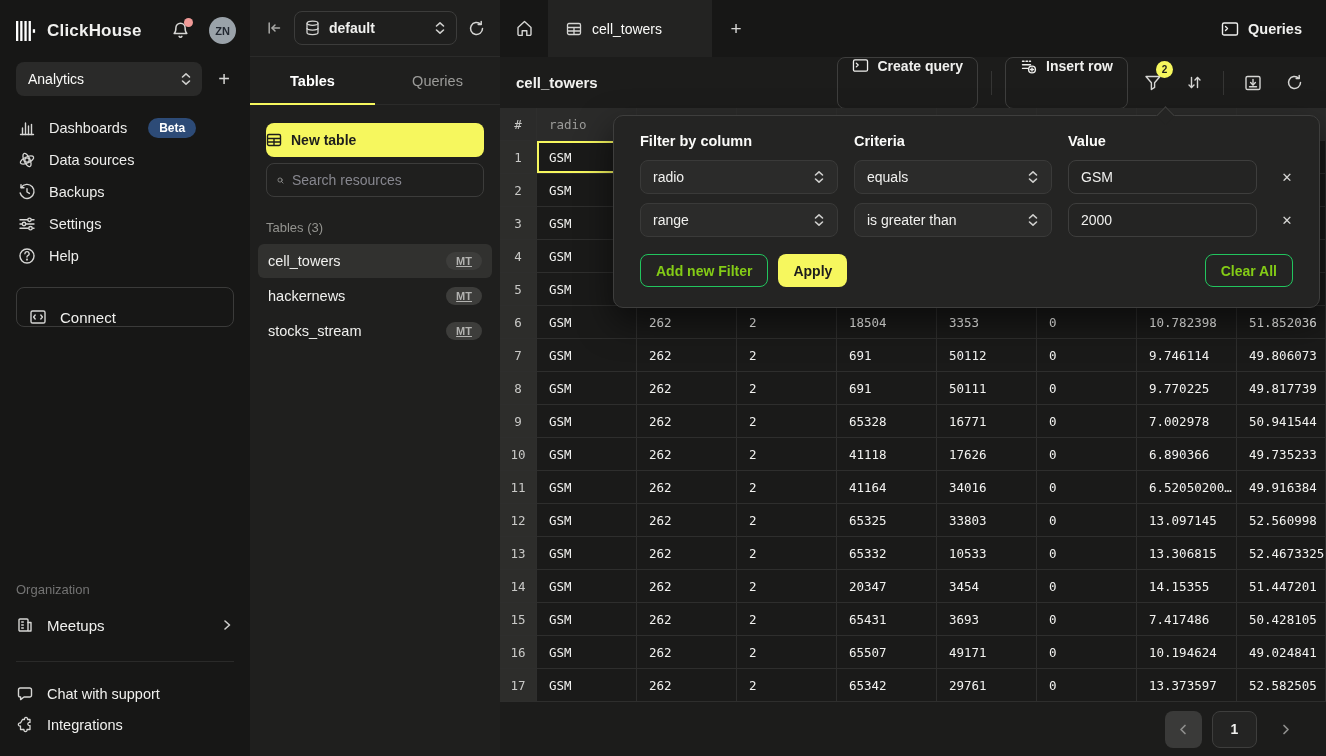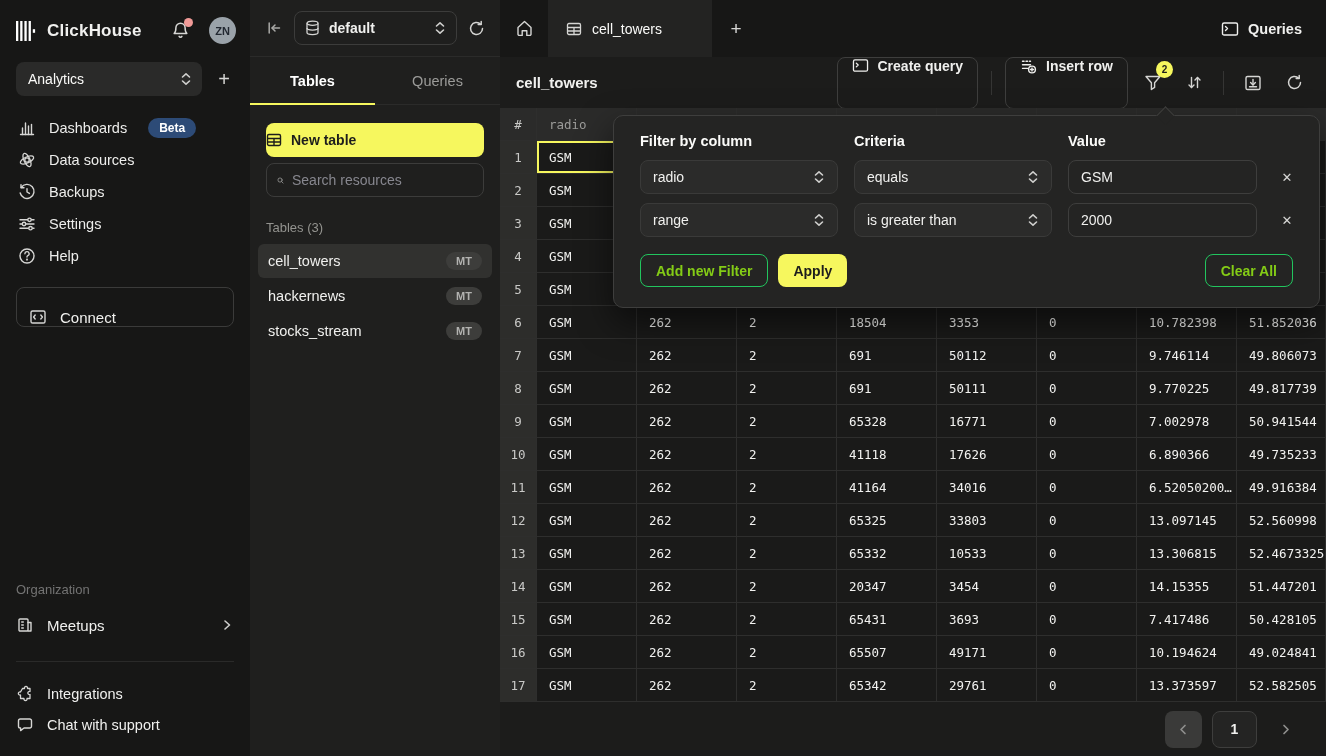"MT" .mt-pill { text-decoration: none -> underline }
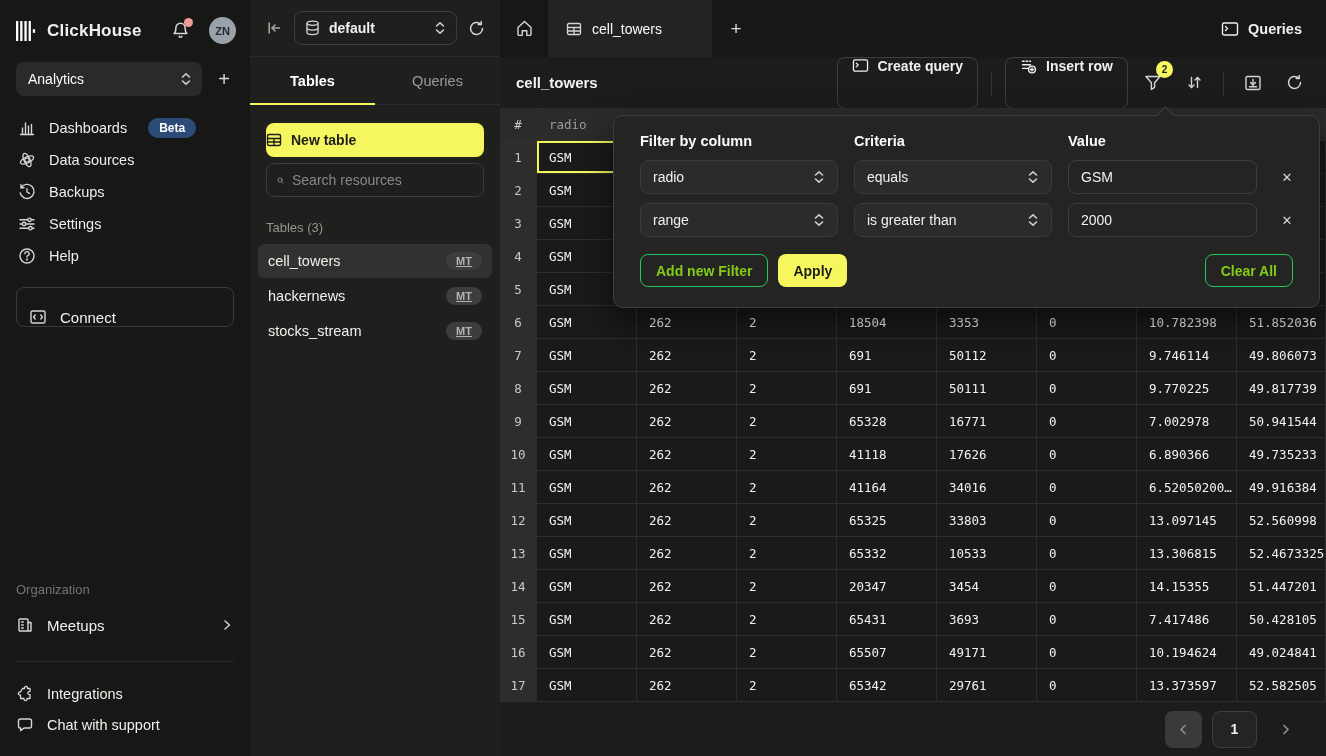"Integrations" div.sb-footer-item { order: before "Chat with support" -> after "Chat with support" }
